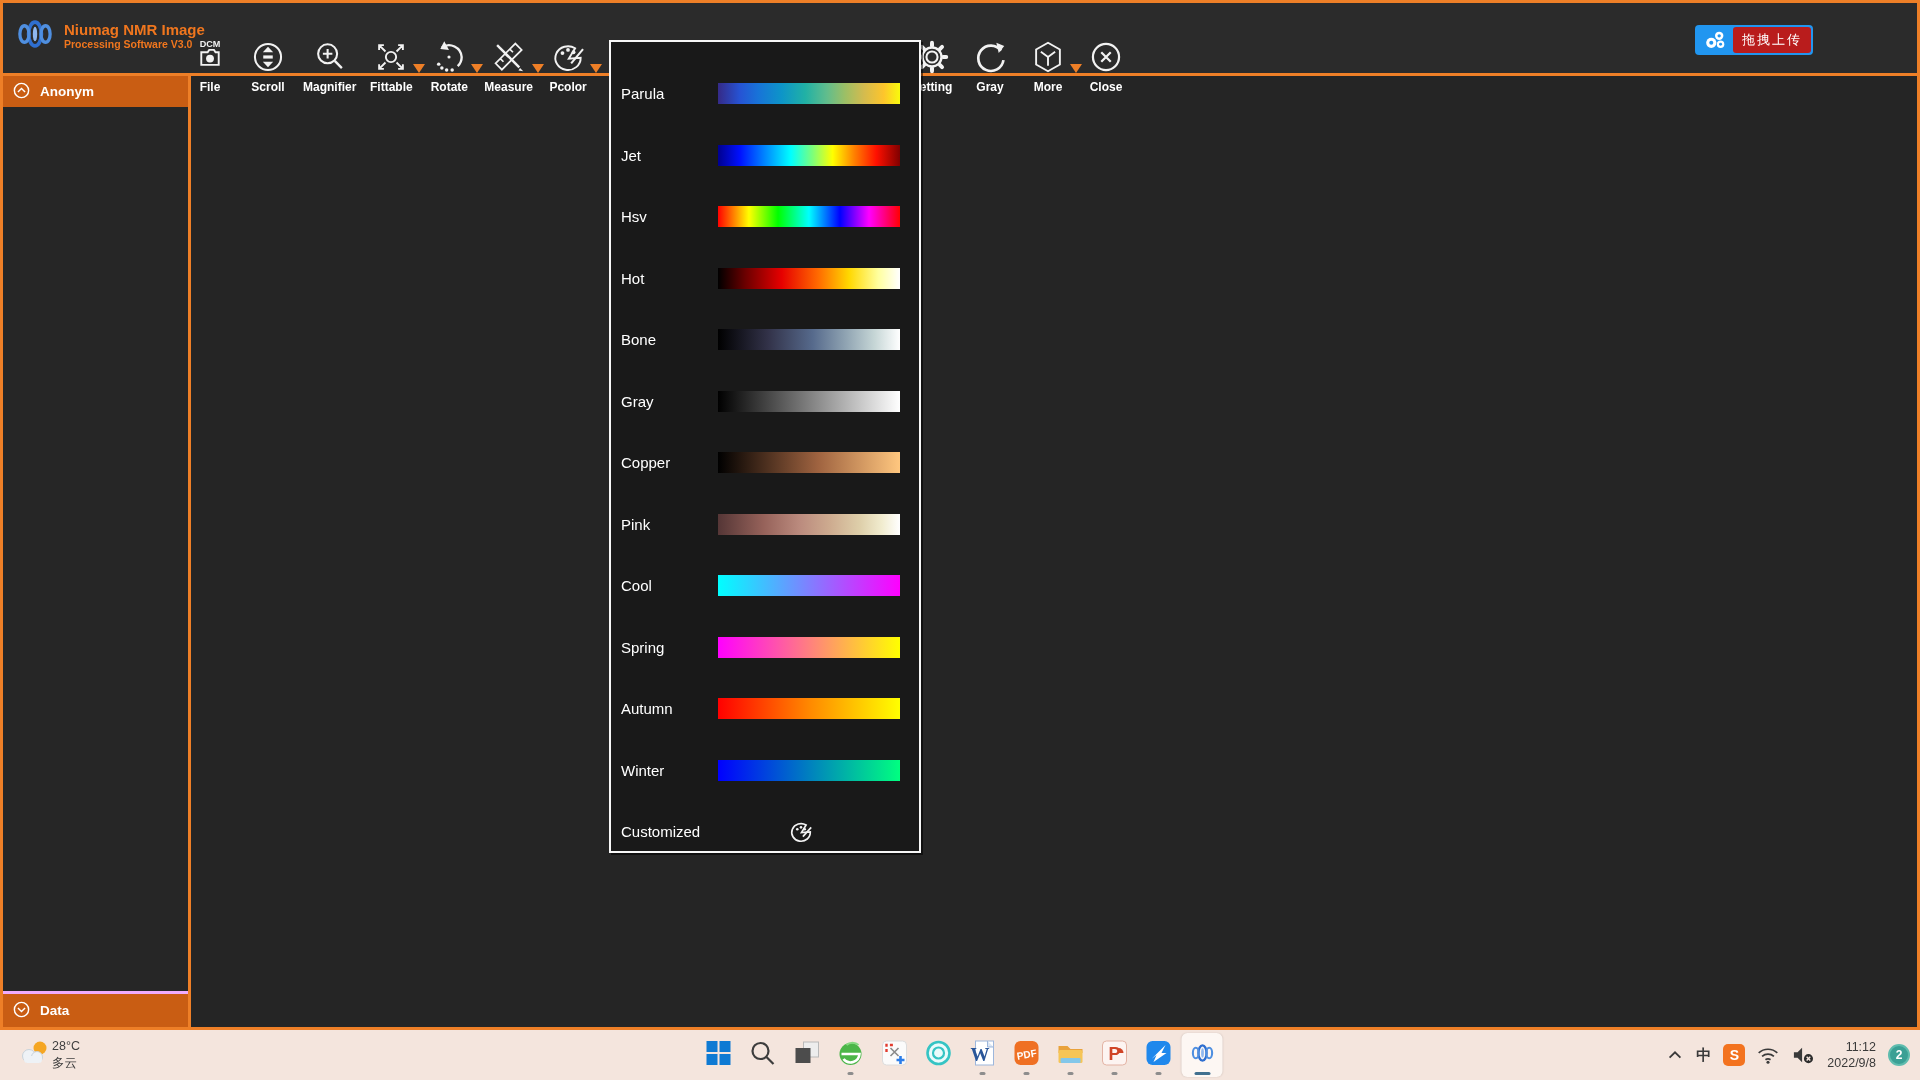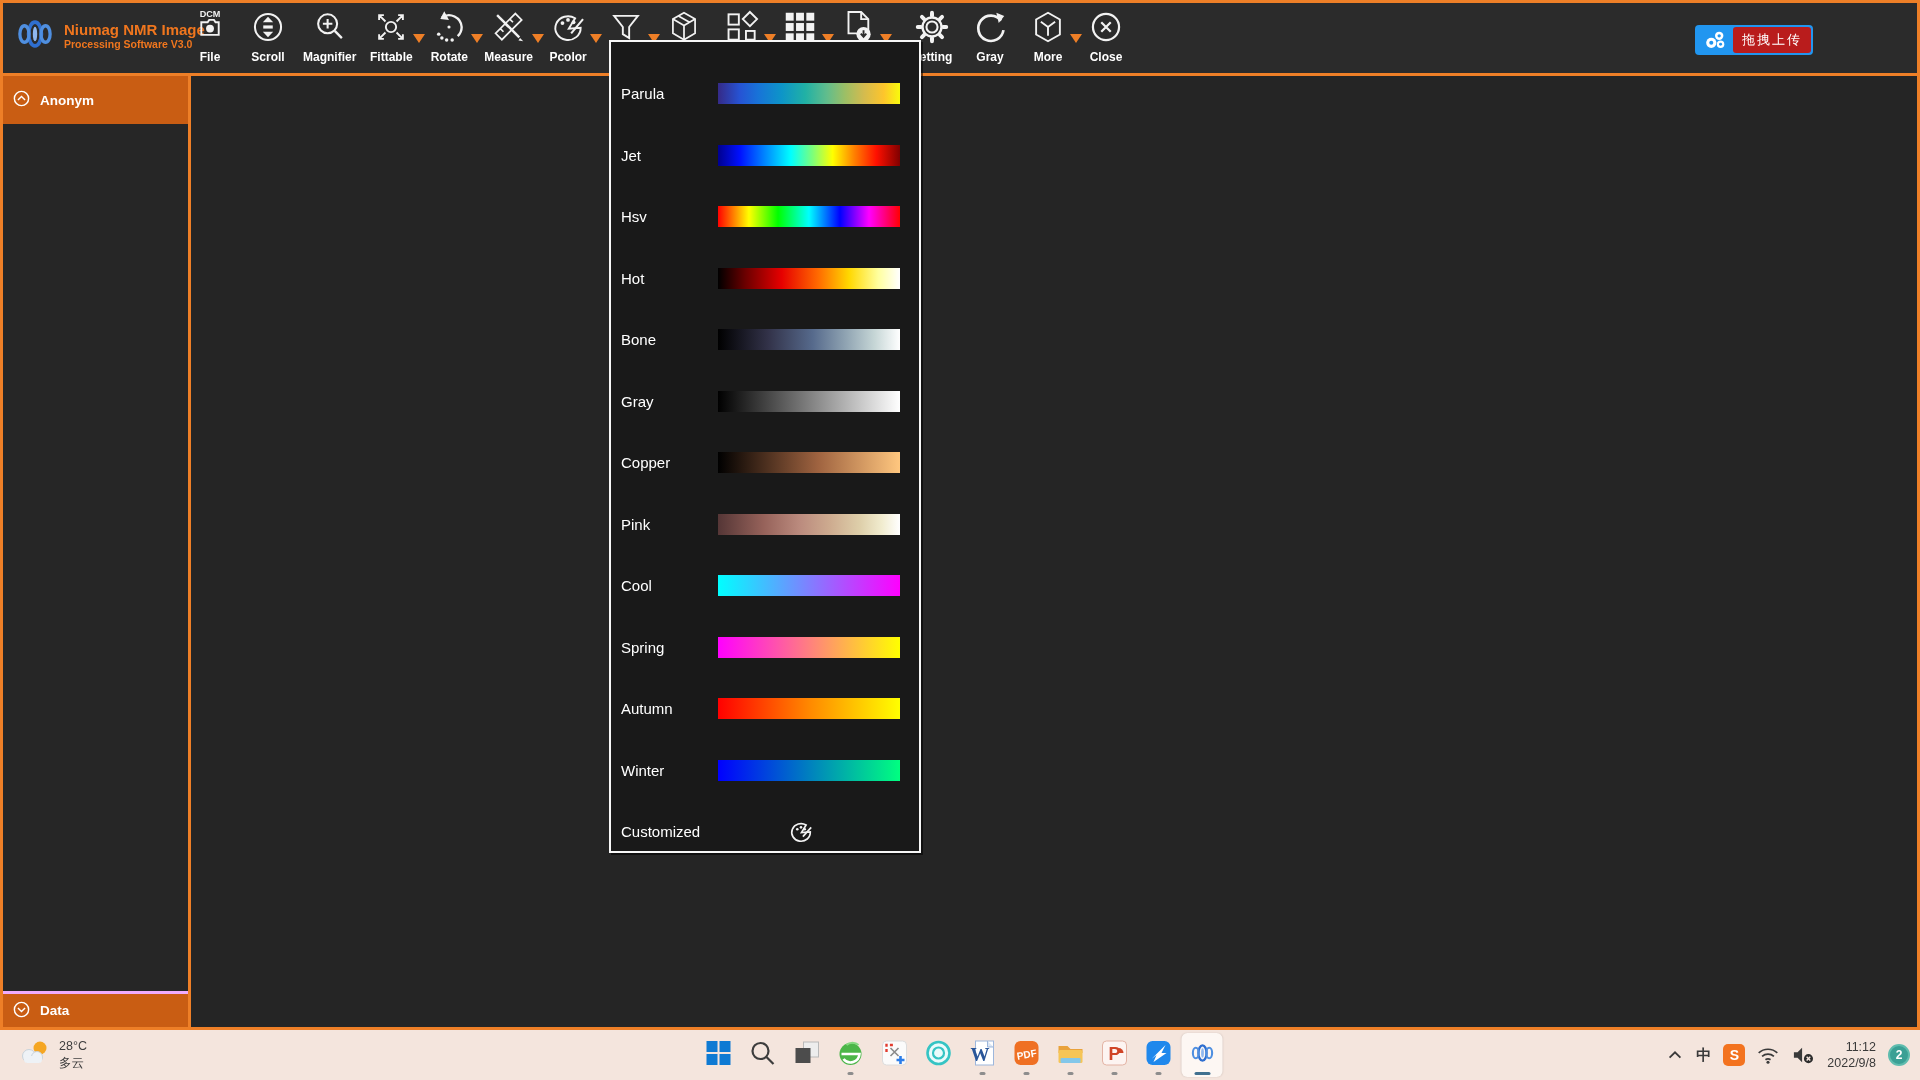"DCM" .tb-buttons { margin-top: none -> 30px }
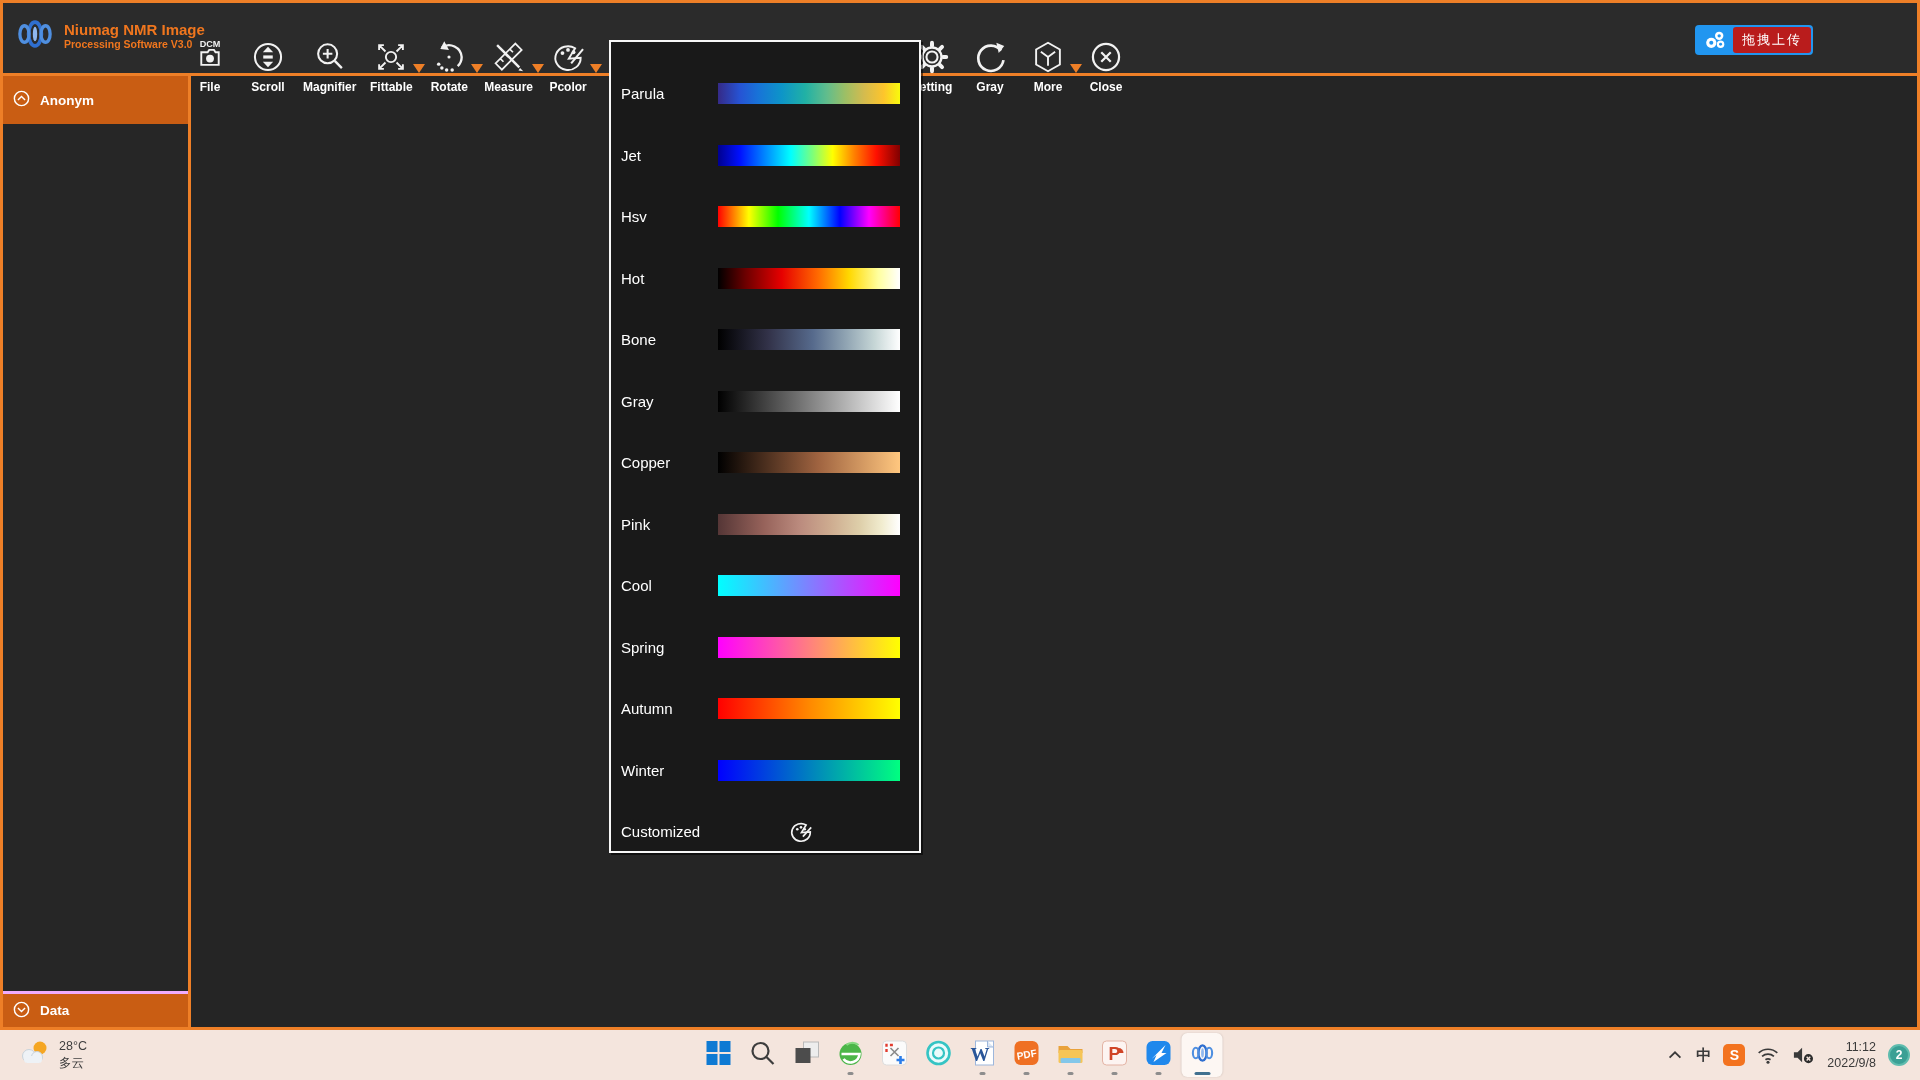"Anonym" .panel-bar { height: 48px -> 31px }
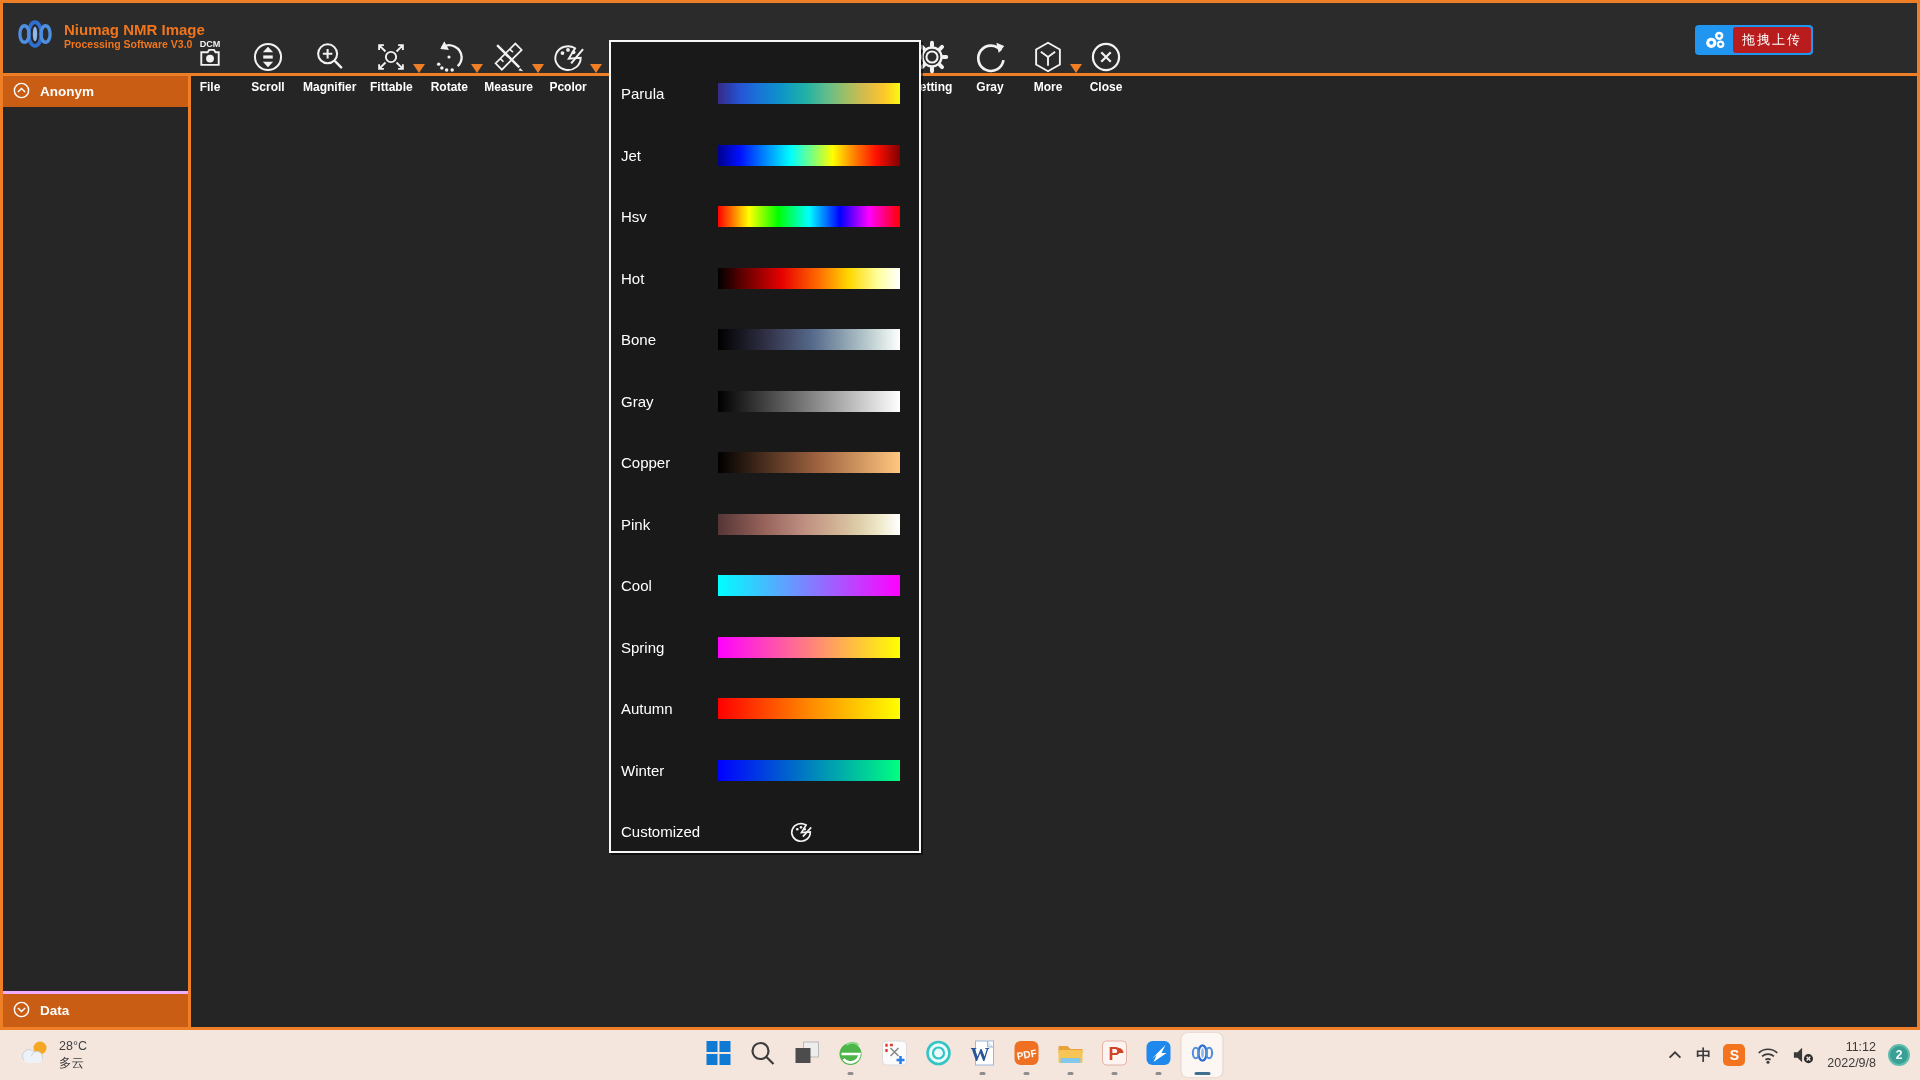"28°C" .weather { gap: 7px -> none }
